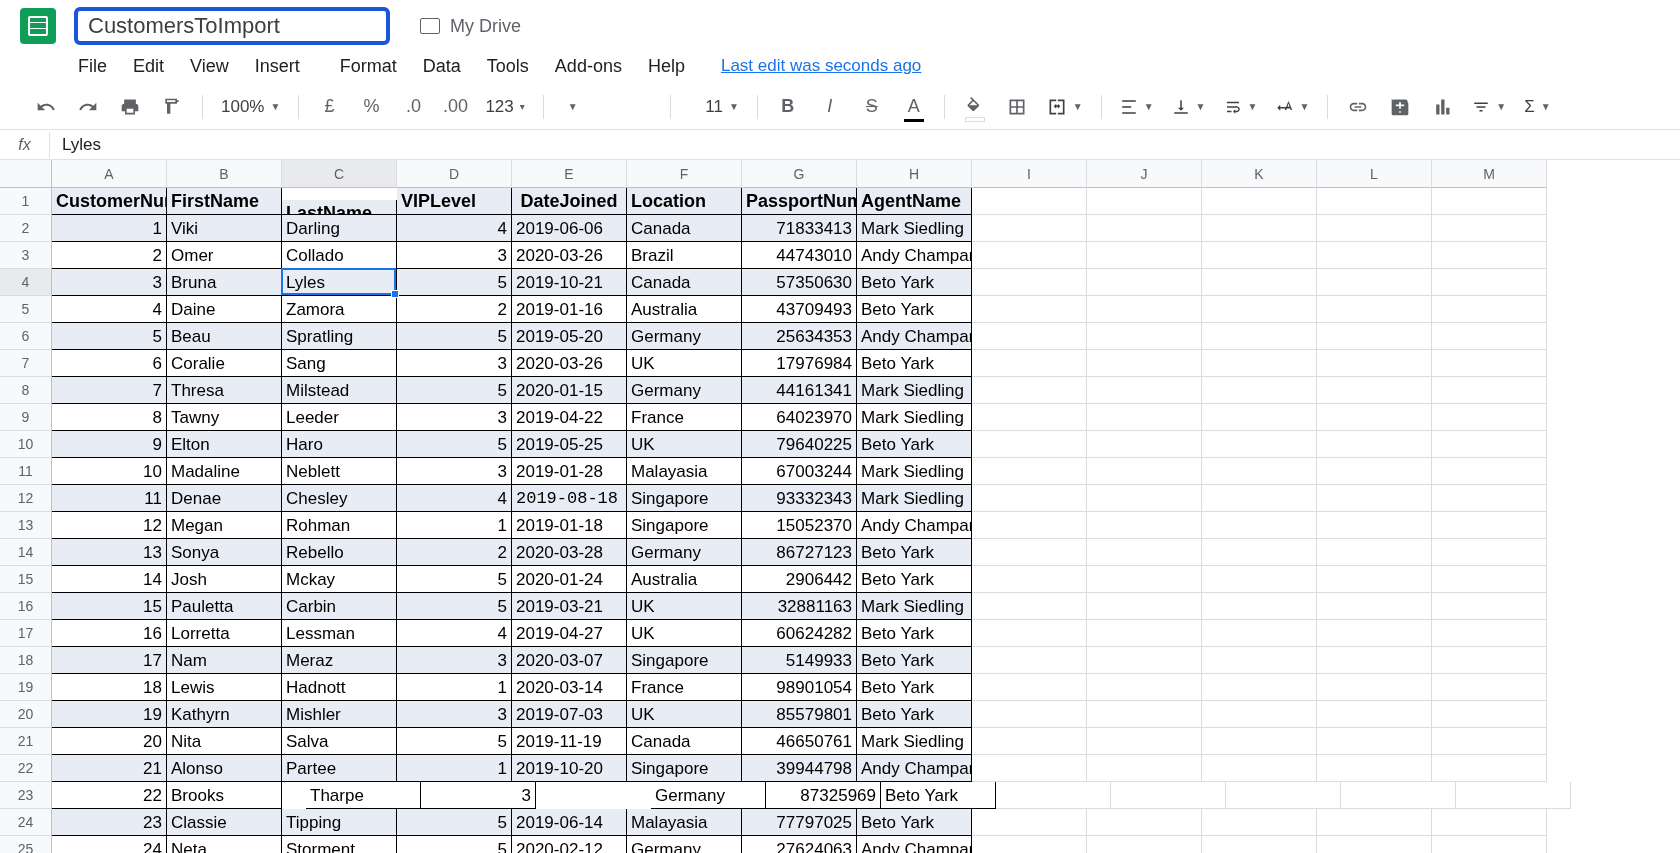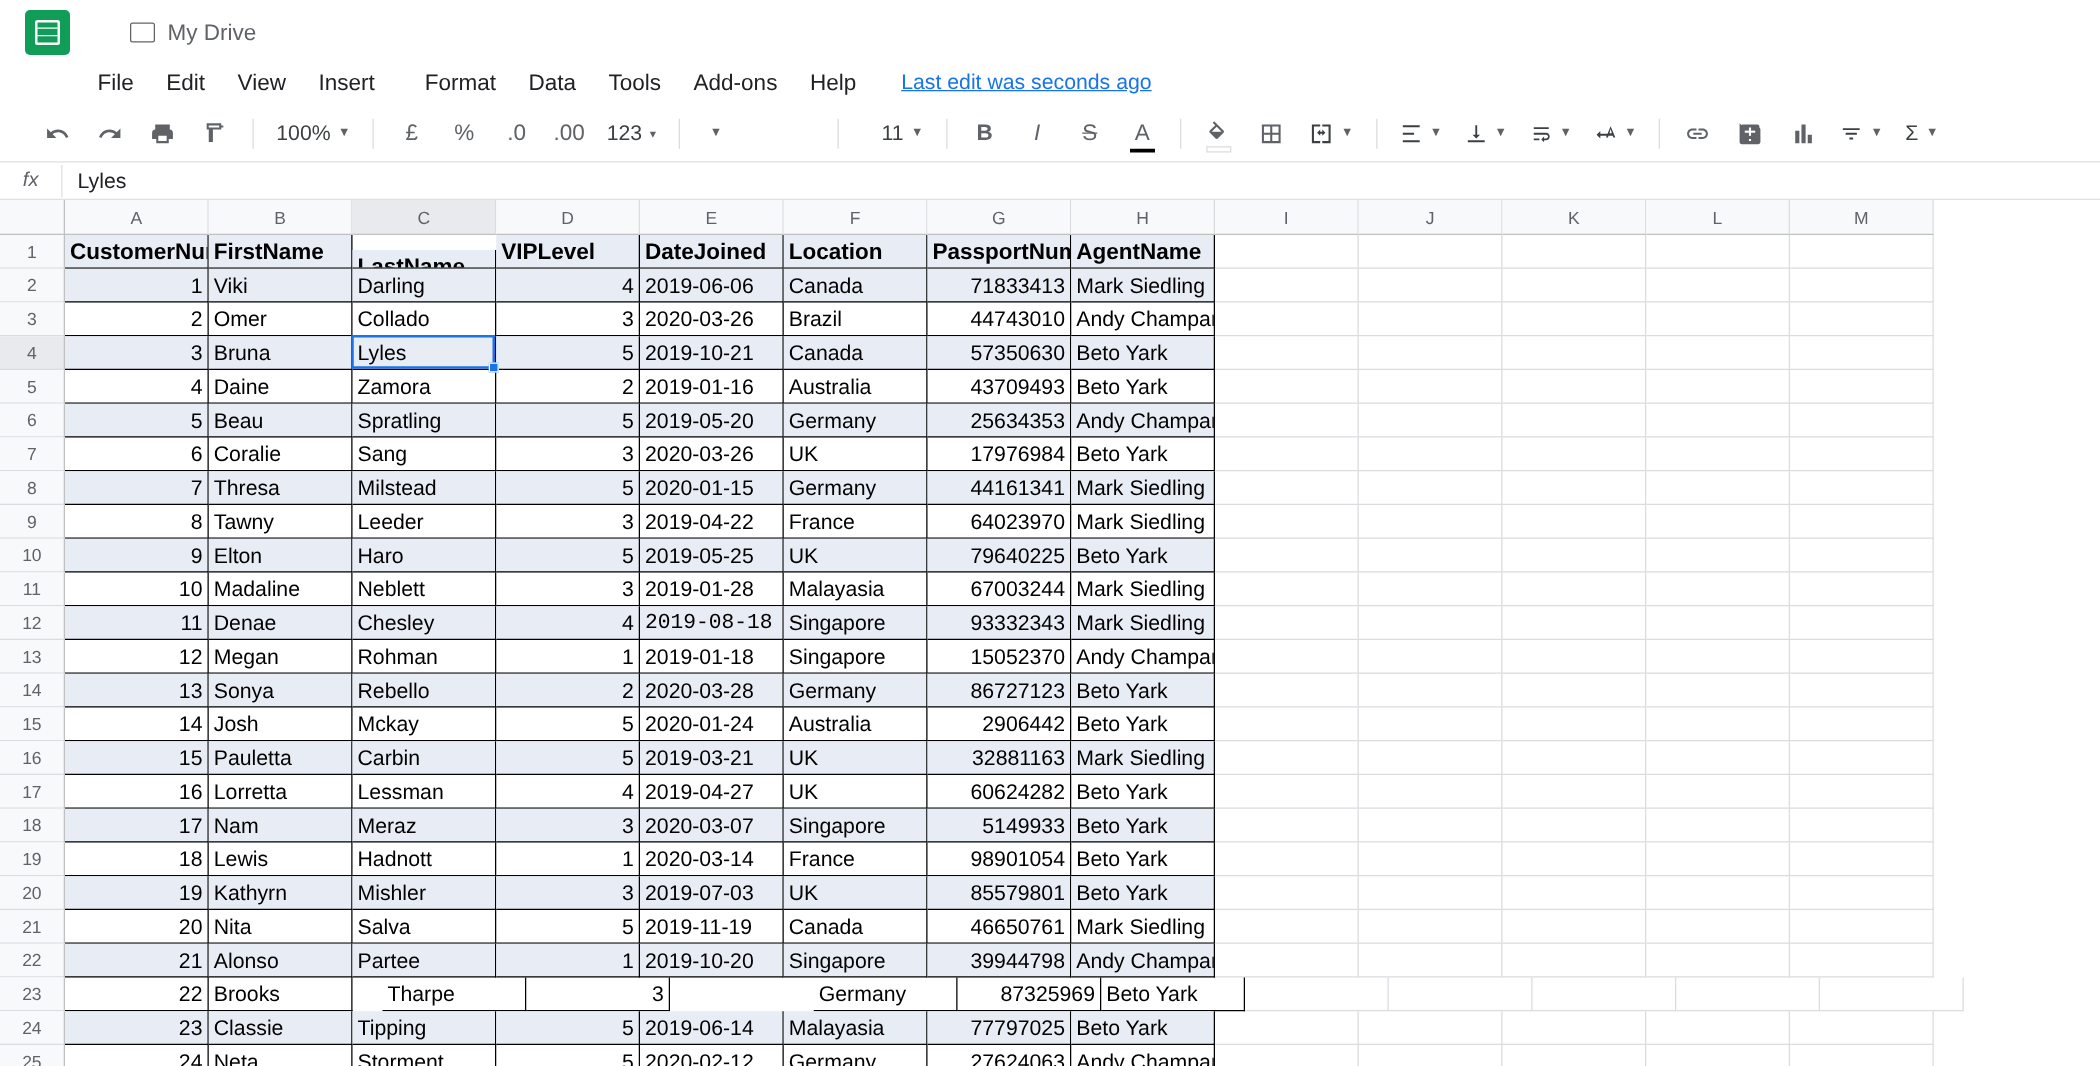"CustomersToImport" input.title-input { html: none -> <input> }
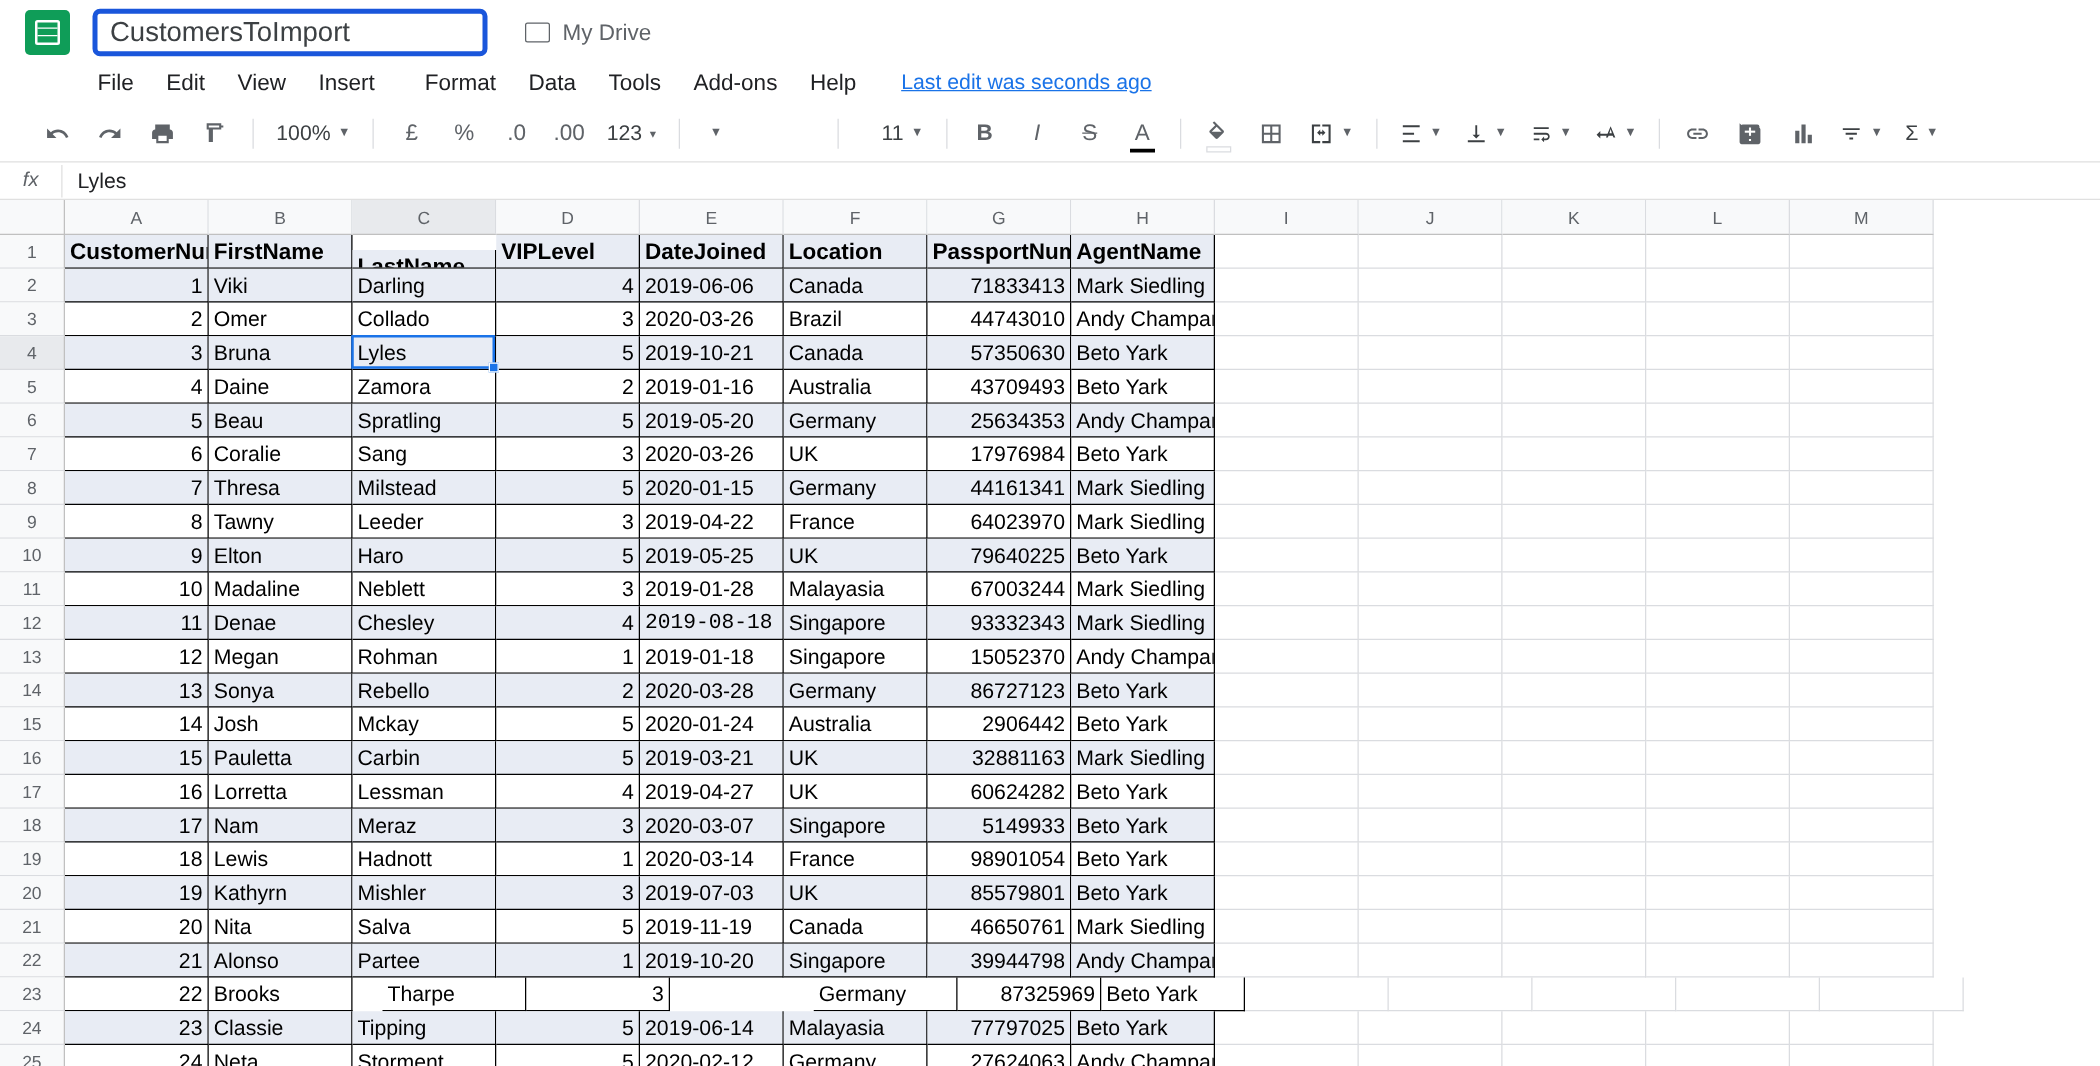"DateJoined" div.cell { text-align: none -> center }
